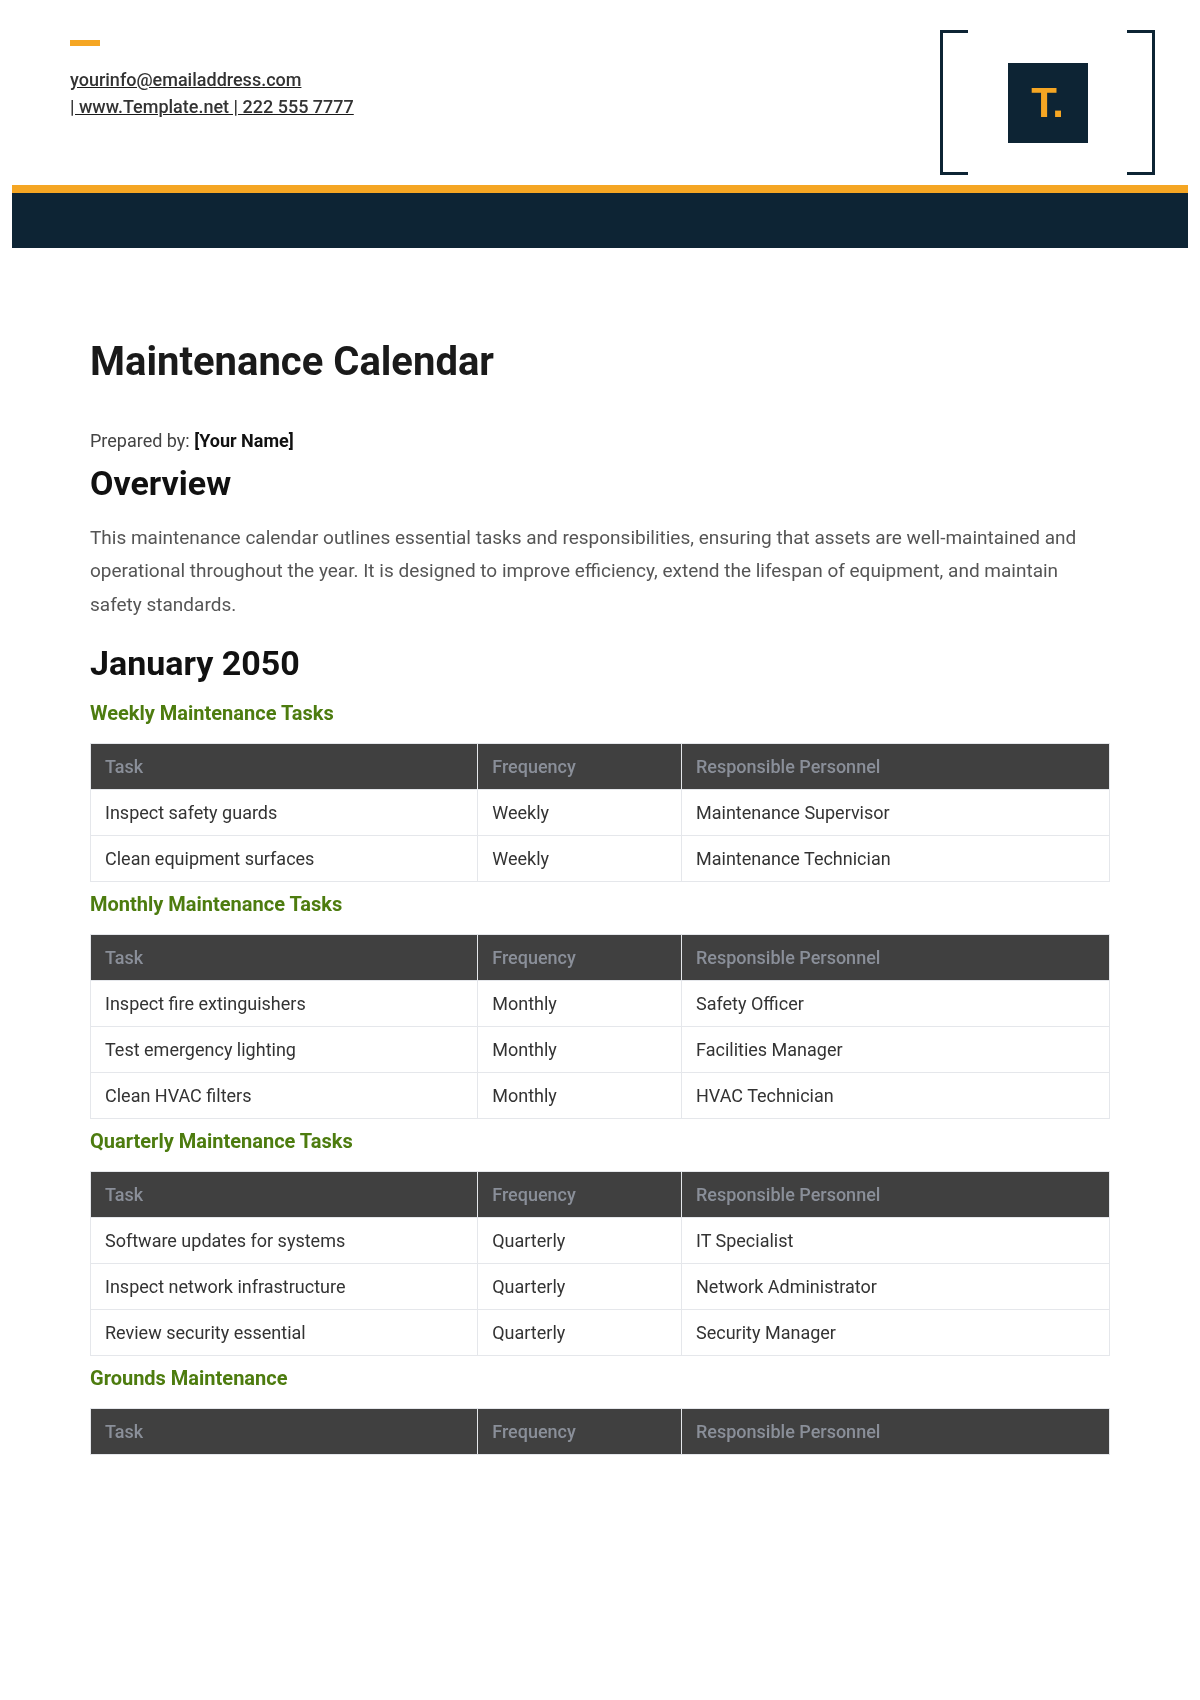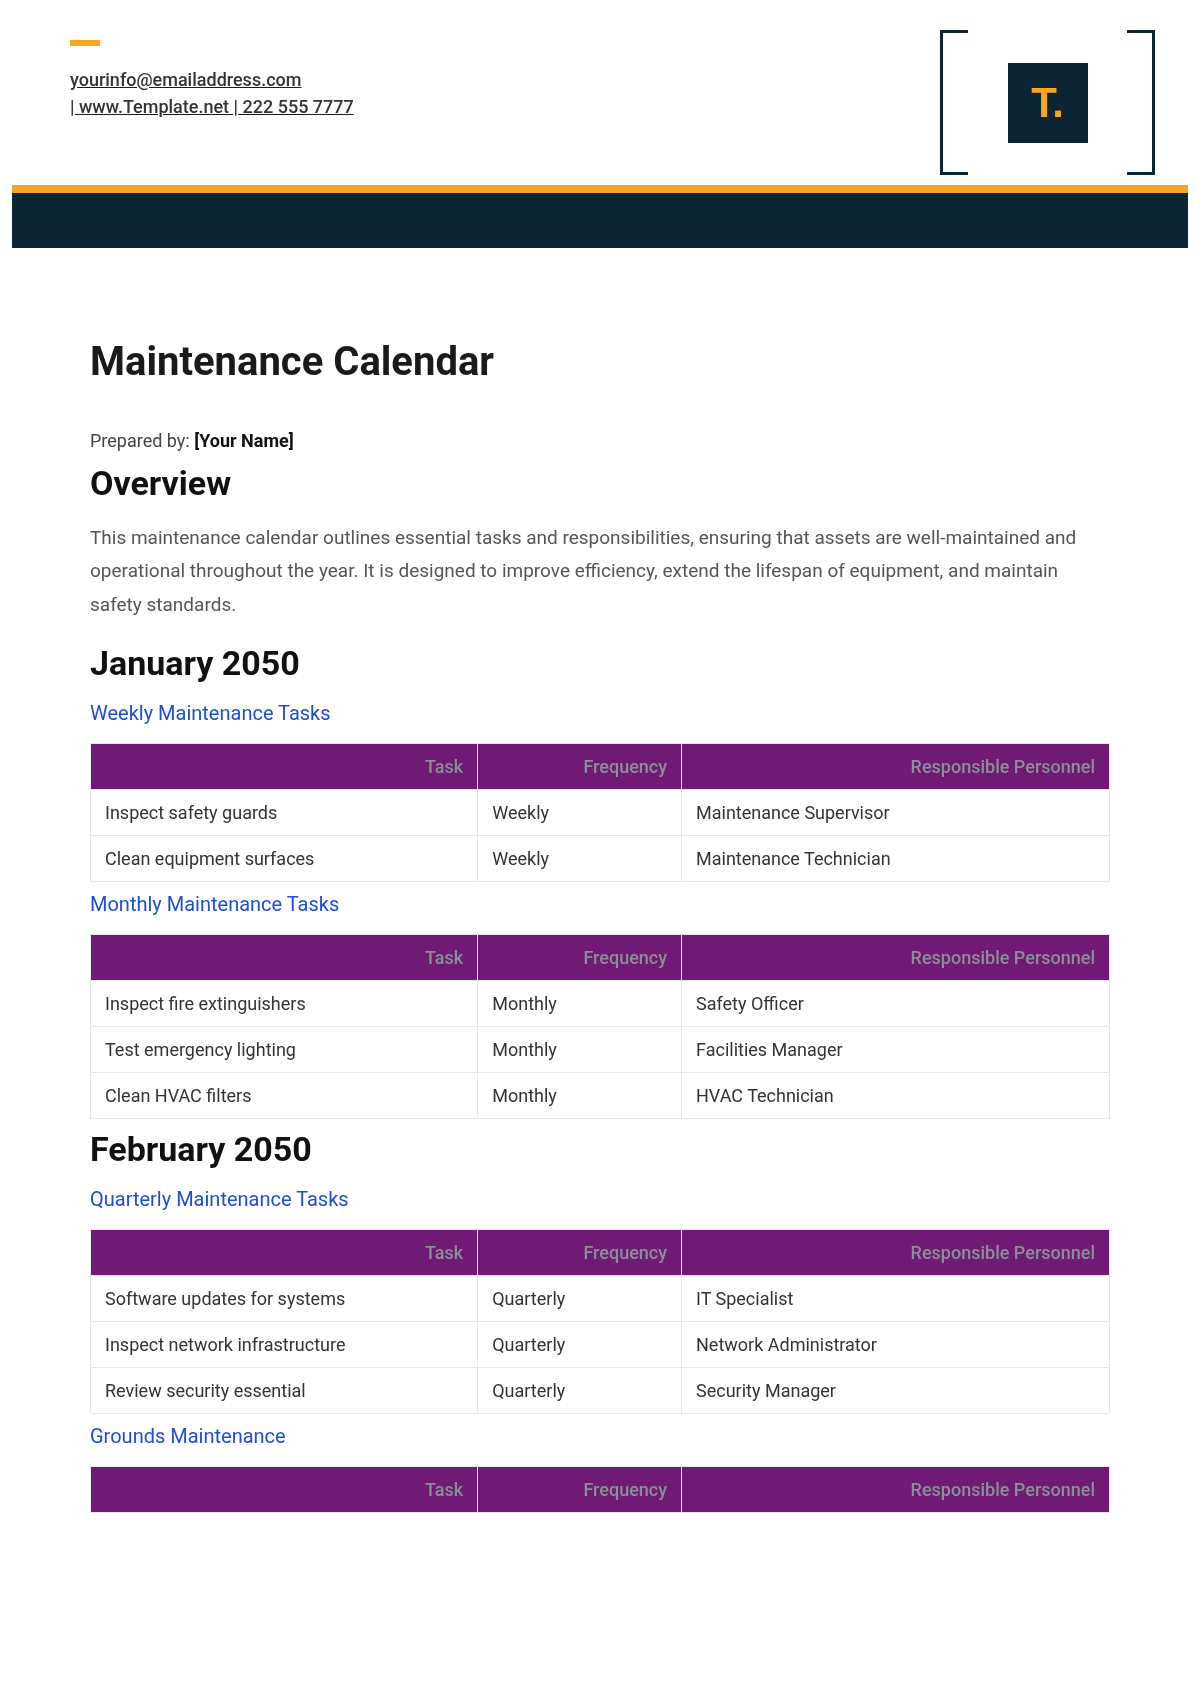"Weekly Maintenance Tasks" h3 { color: #1d4ed8 -> #4d7c0f; font-weight: 400 -> 700 }
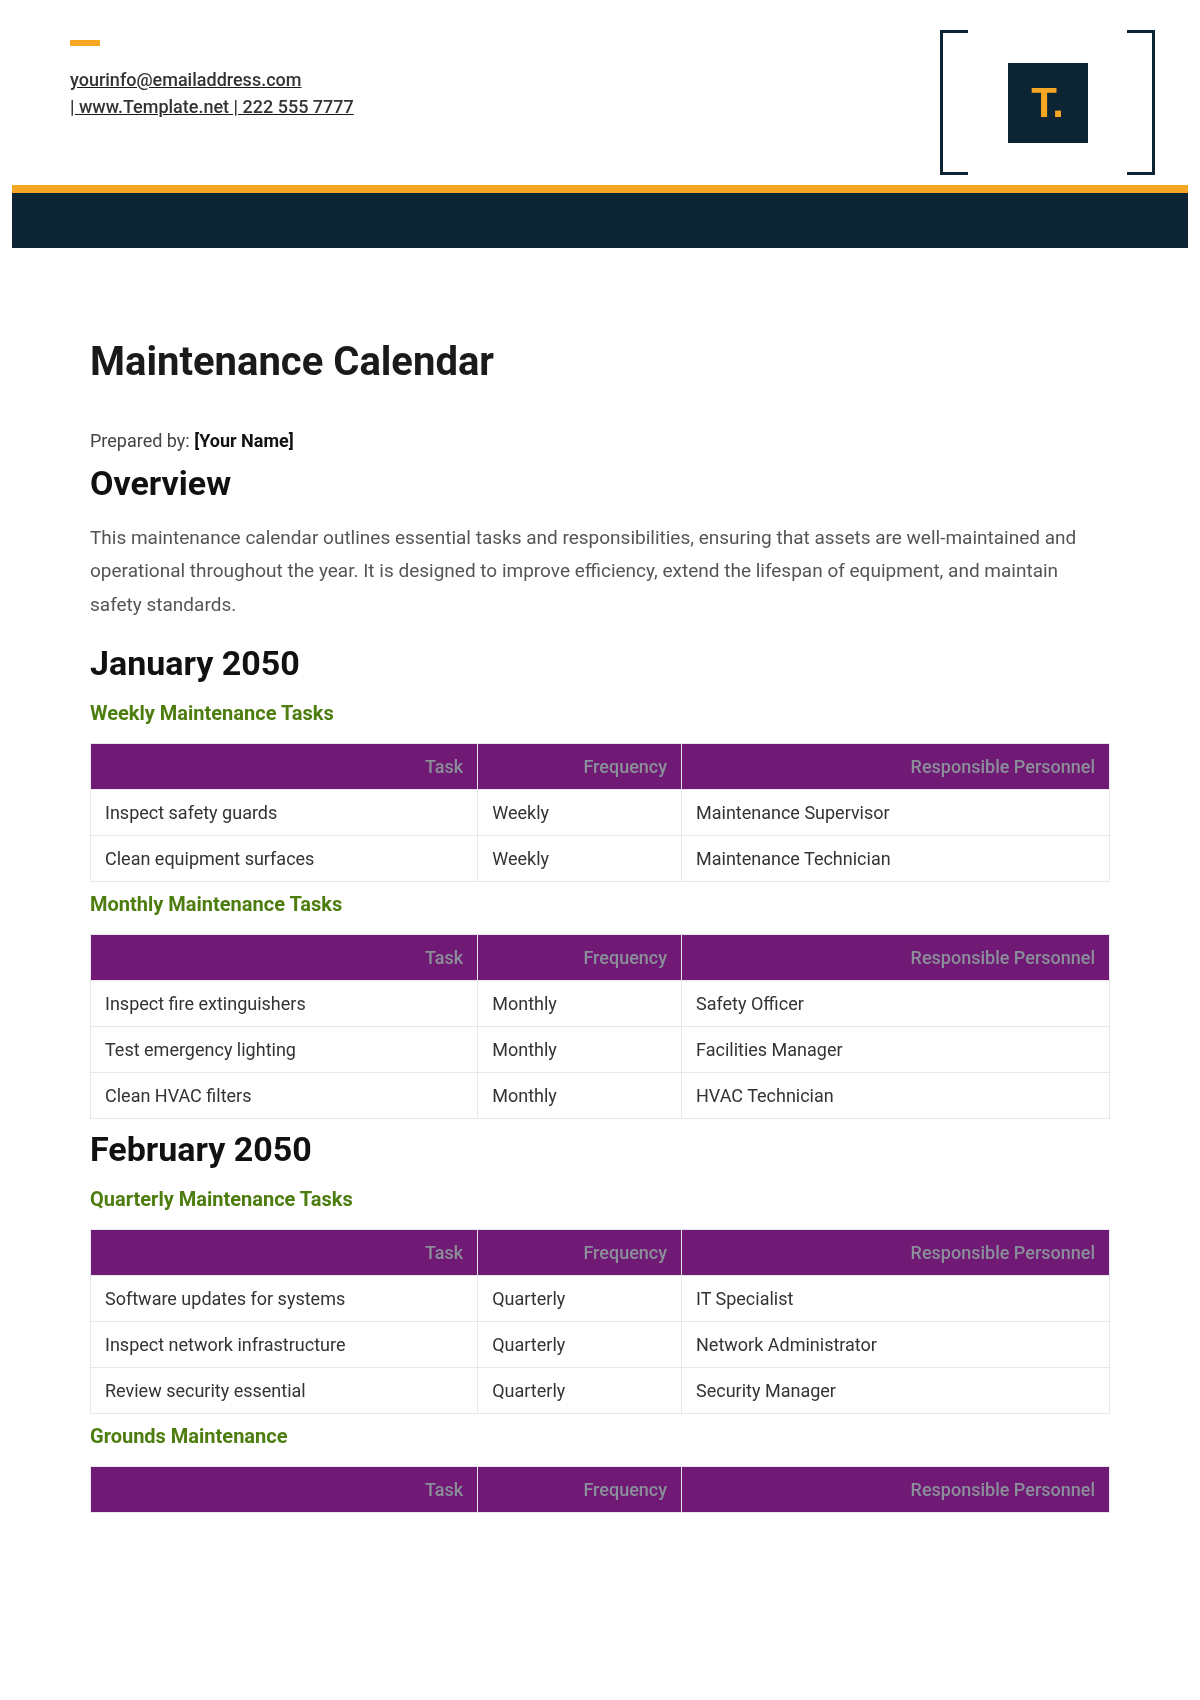"Task" th { background: #701a75 -> #404040; text-align: right -> left }
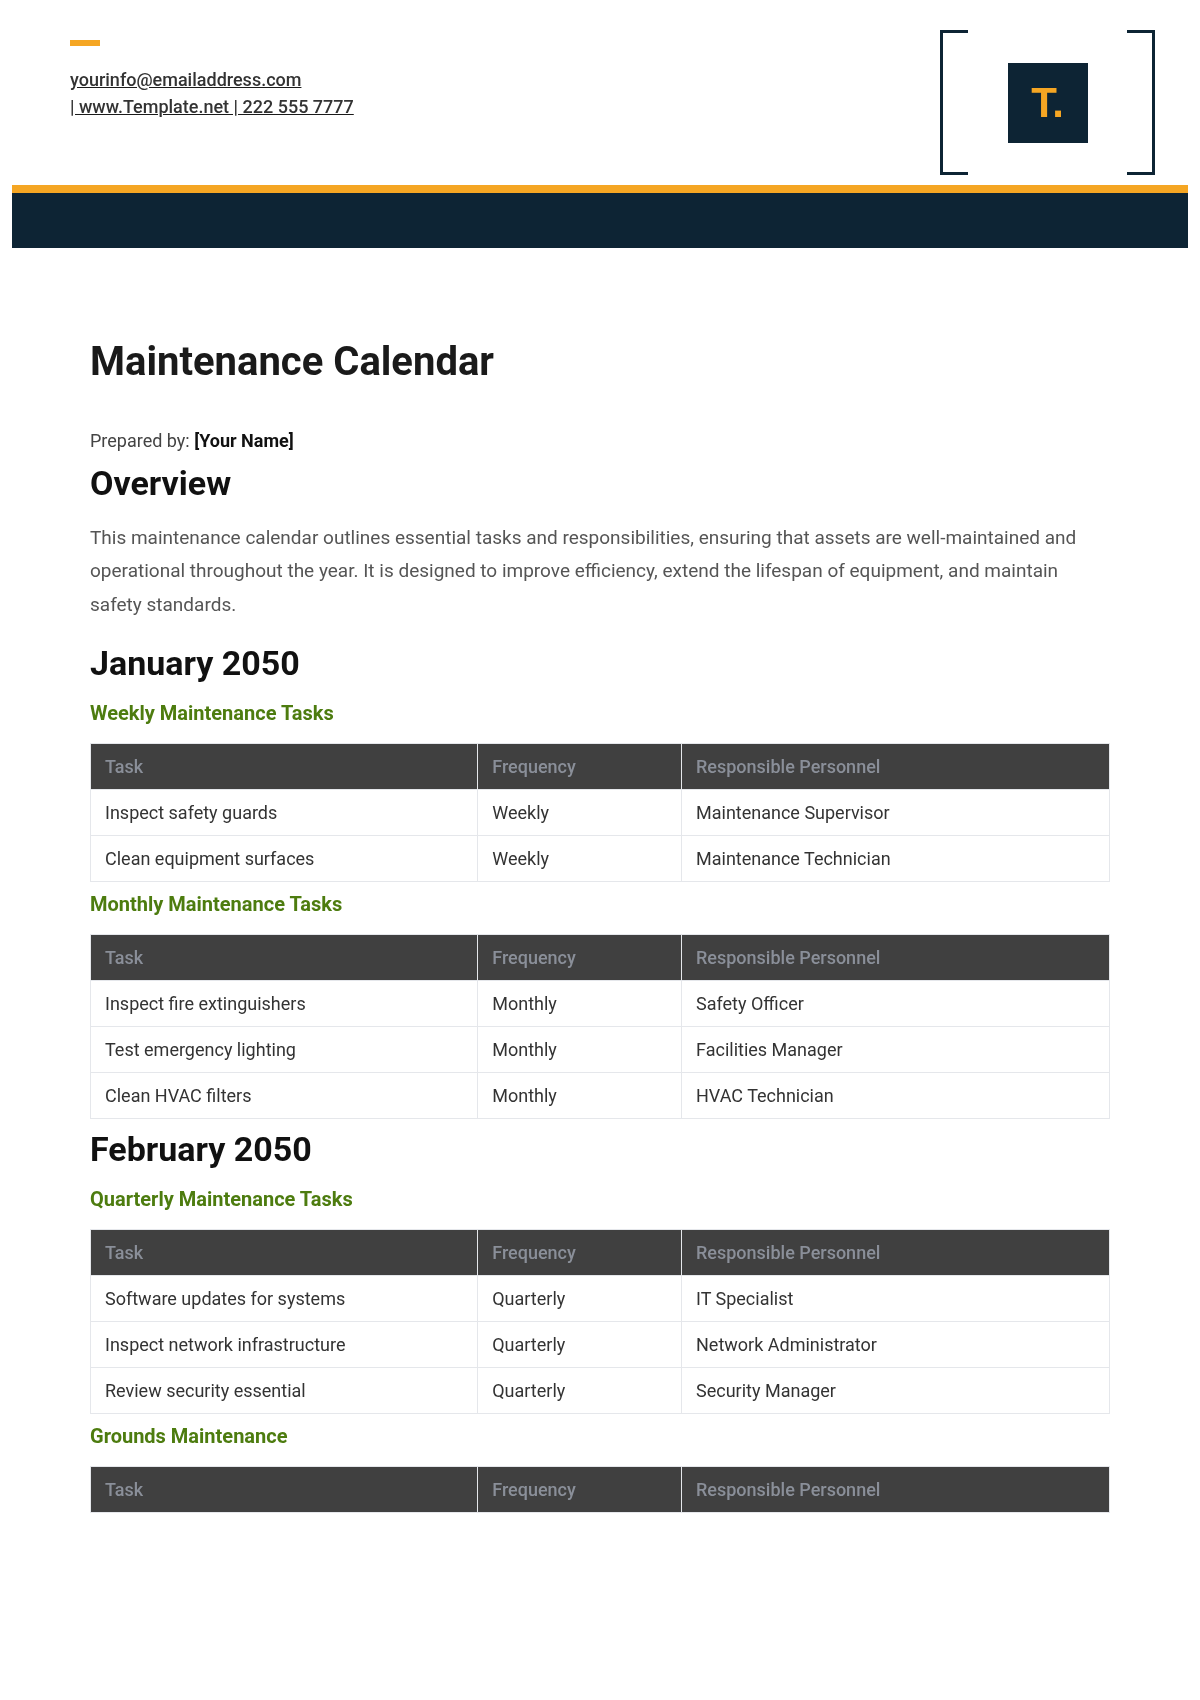"February 2050" h2 { html: <h2>February 2050</h2> -> none }
